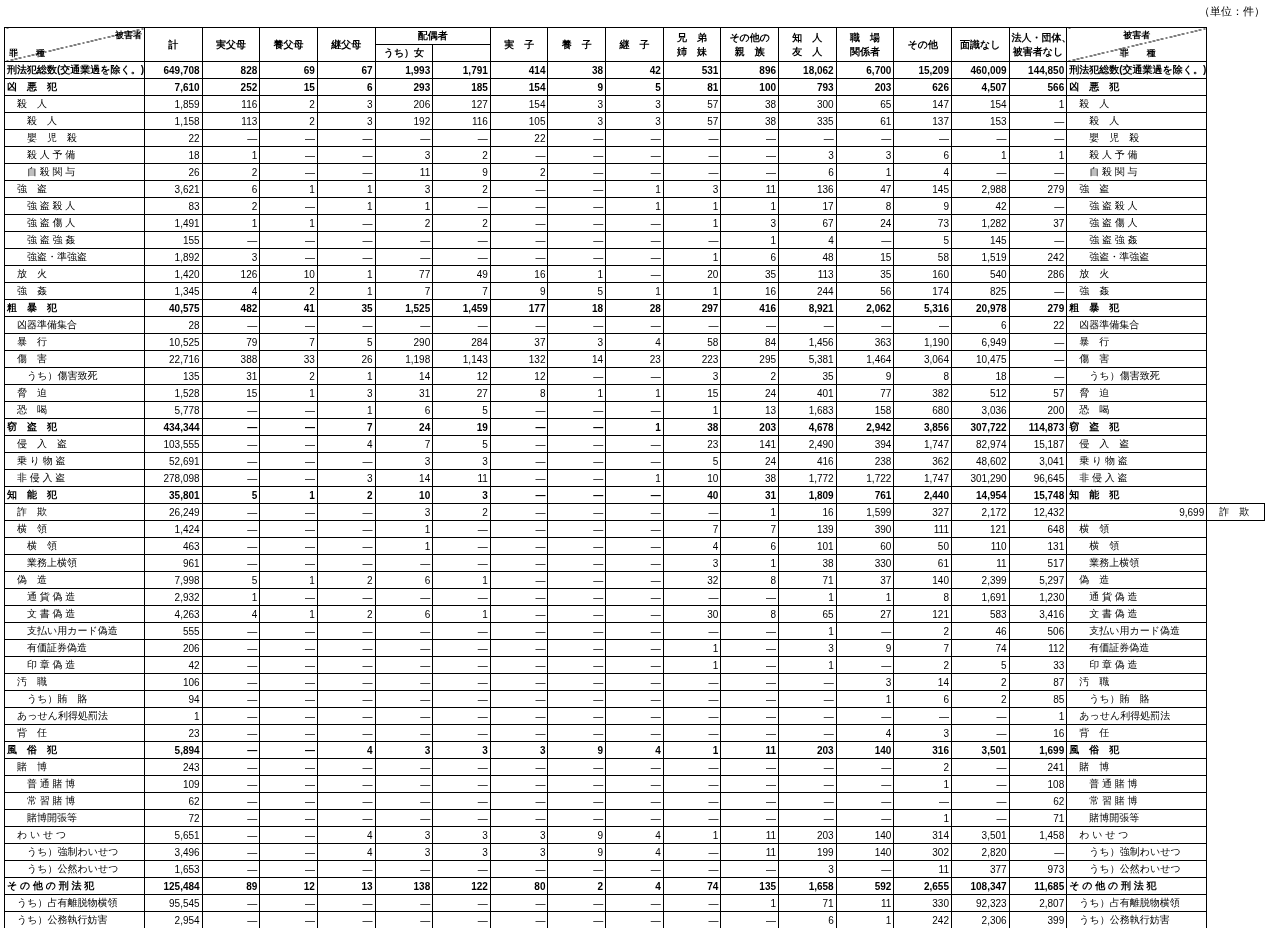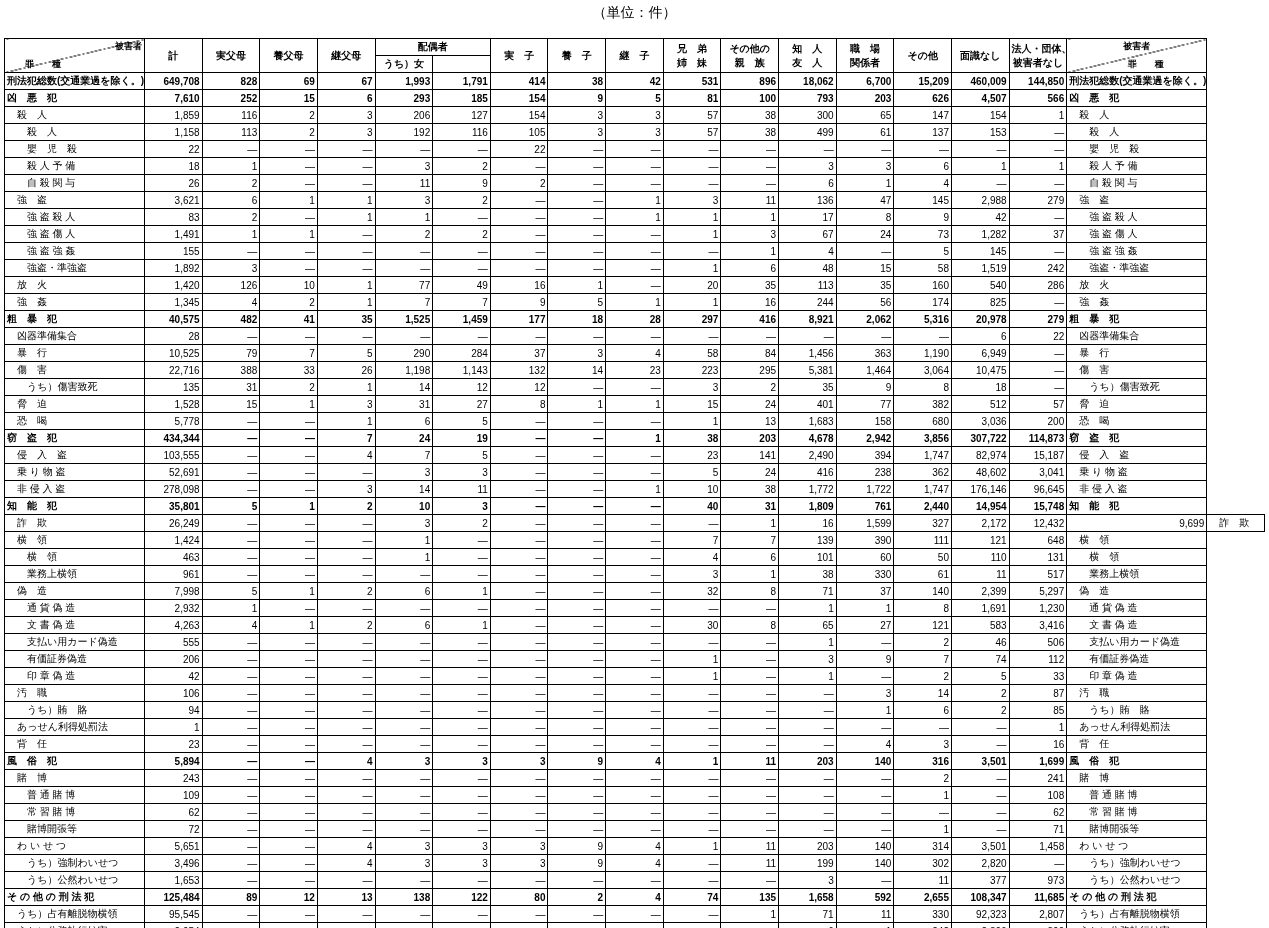"（単位：件）" .unit { font-size: 14px -> 11px; margin-bottom: 16px -> 8px; text-align: center -> right }
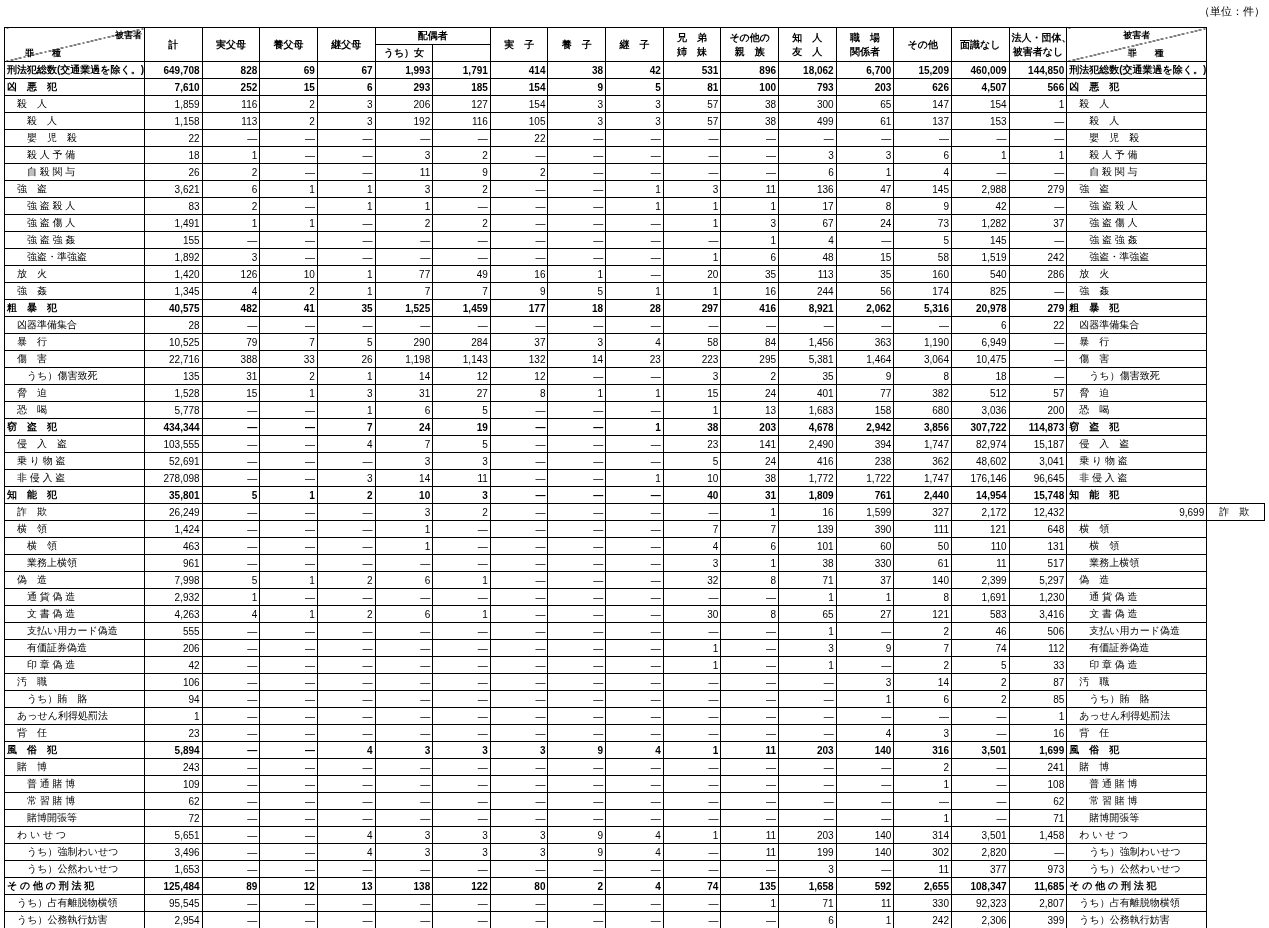"罪 種" .diag .br { left: 20px -> 4px }
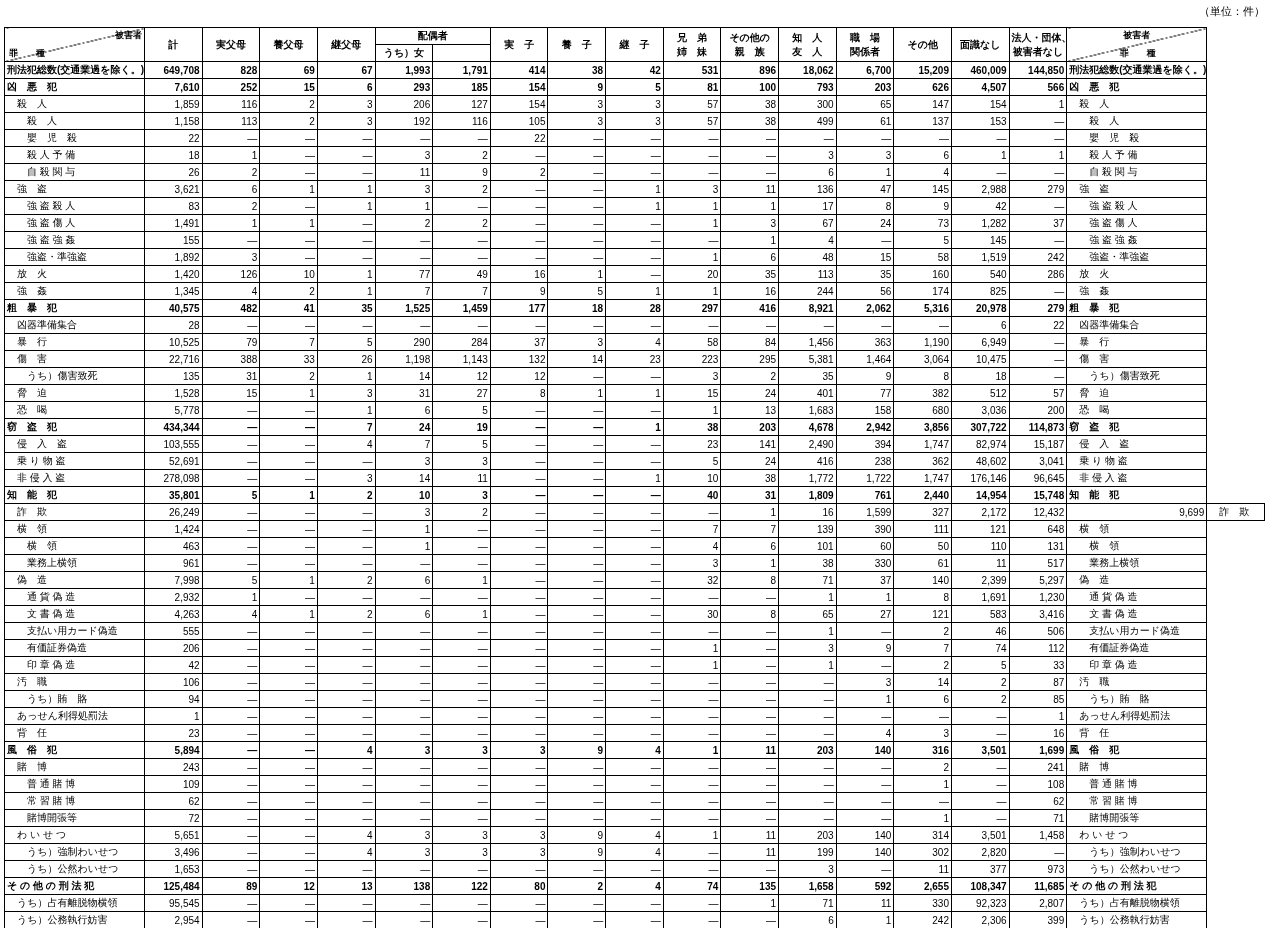"499" td.num { text: 499 -> 335 }
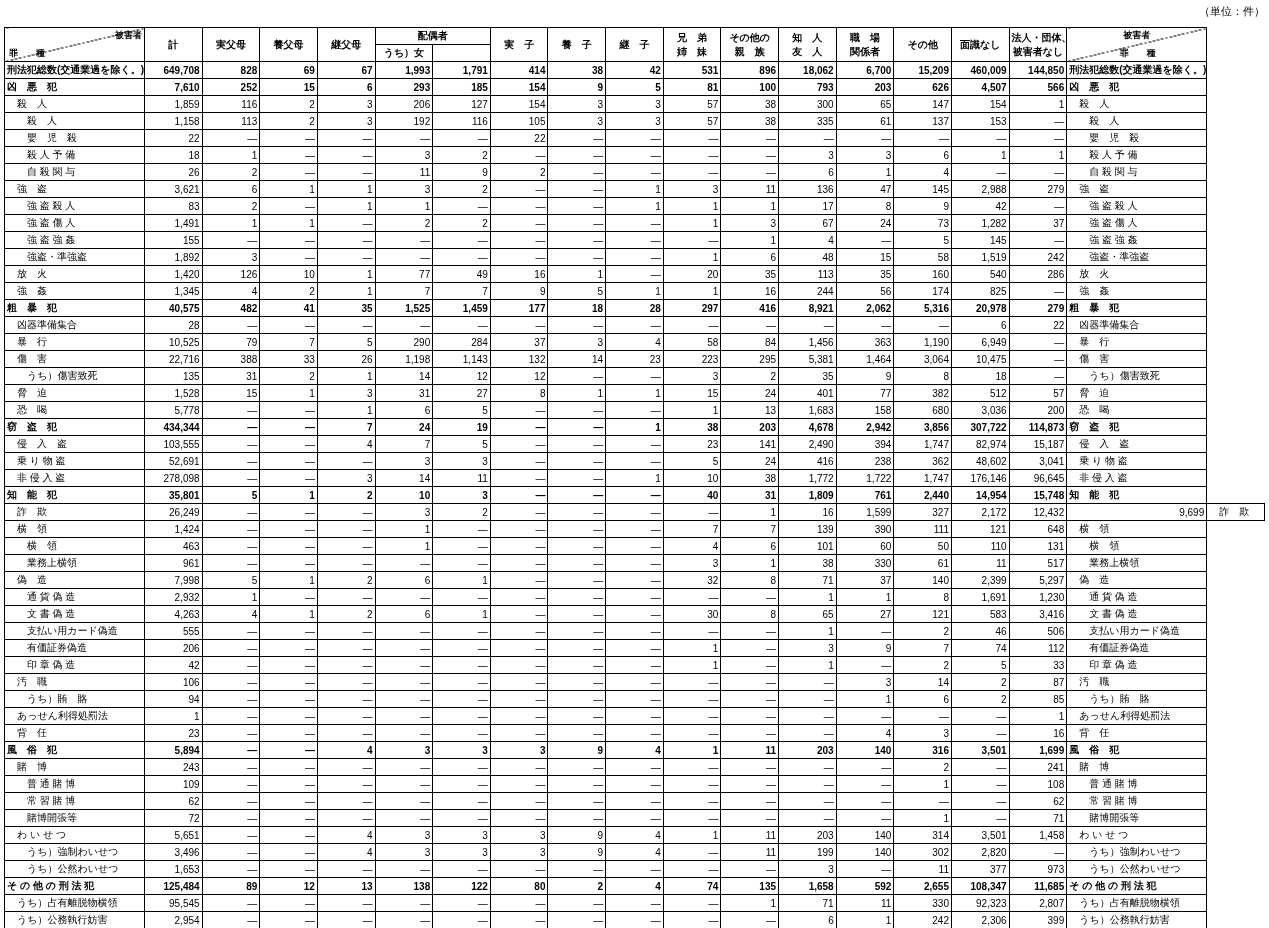"176,146" td.num { text: 176,146 -> 301,290 }
